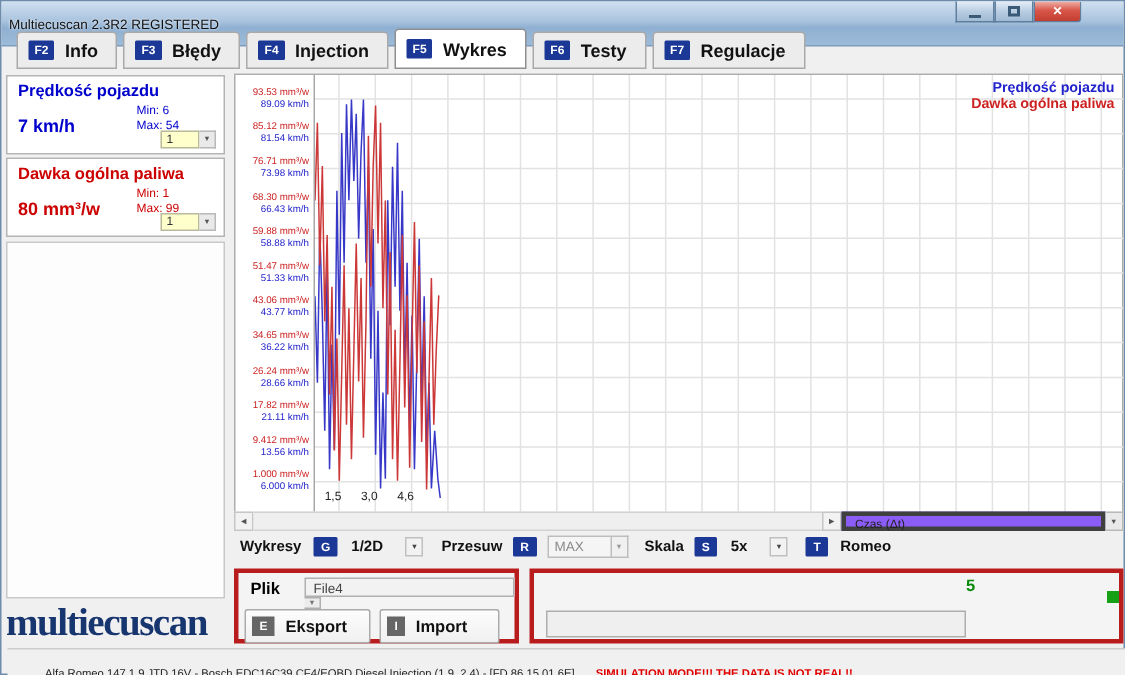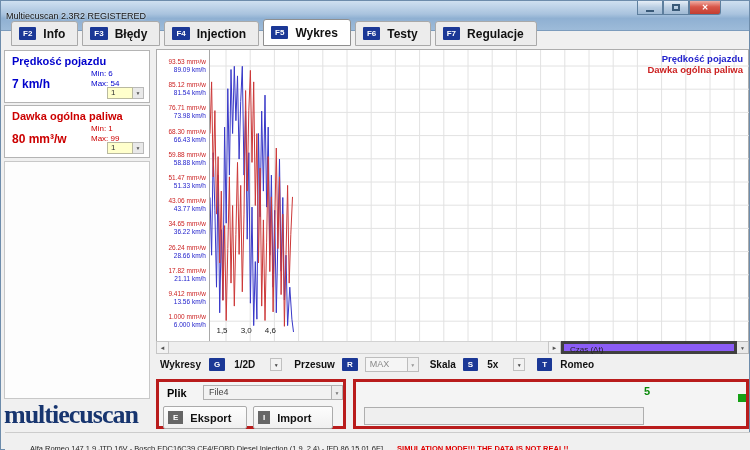"File4" .file-combo { flex-direction: none -> column }
